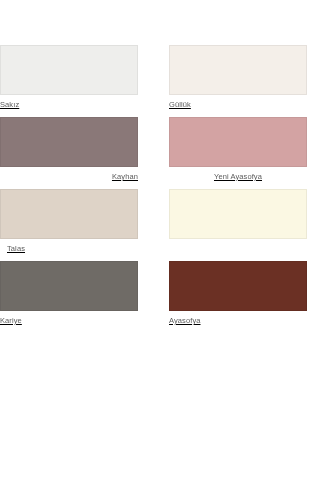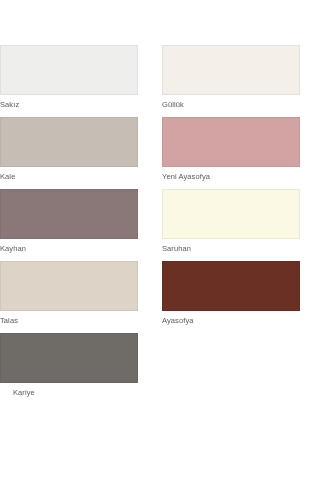"Sakız" #palette-page { text-decoration: none -> underline }
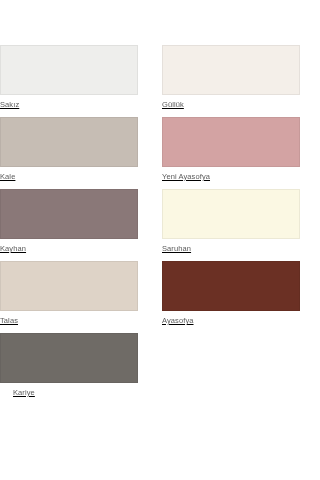"Güllük" .column-right { margin-left: 24px -> 31px }
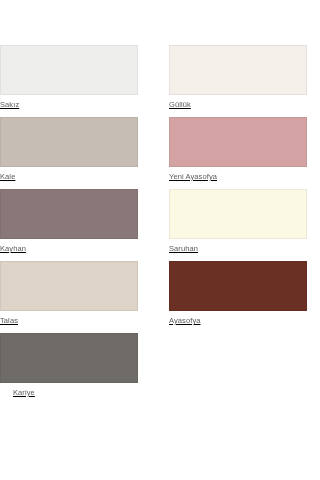"Kale" div.swatch-entry { html: <div> <span></span> <span>Kale</span> </div> -> none }
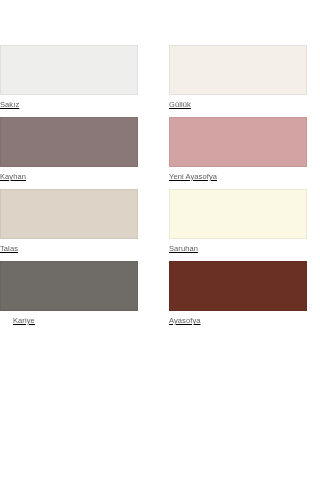"Kayhan" span.swatch-label { text-align: none -> right }
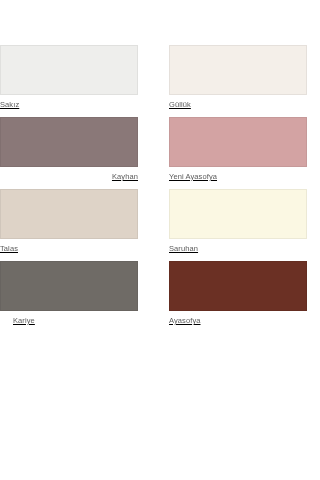"Yeni Ayasofya" span.swatch-label { text-align: none -> center }
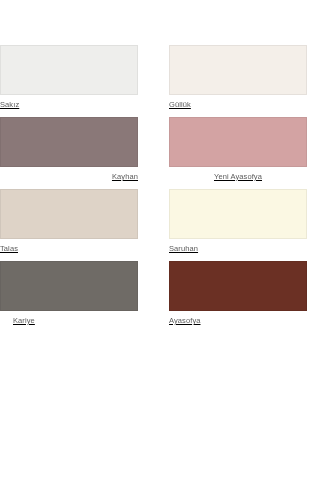"Talas" span.swatch-label { margin-left: none -> 7px }
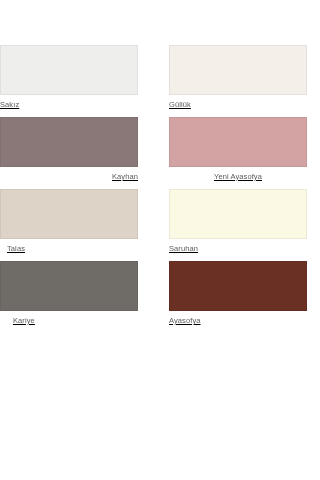"Saruhan" span.swatch-label { html: <span>Saruhan</span> -> none }
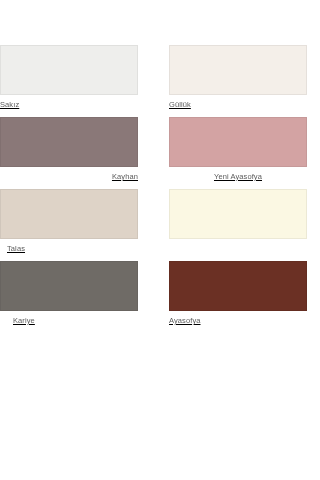"Kariye" span.swatch-label { padding-left: 13px -> none }
